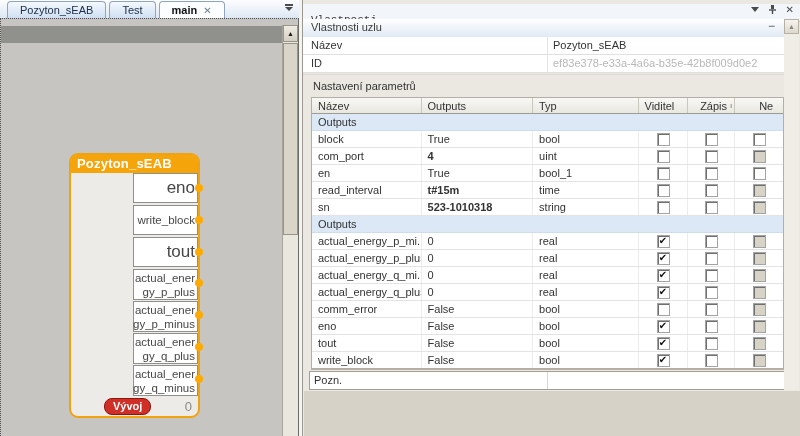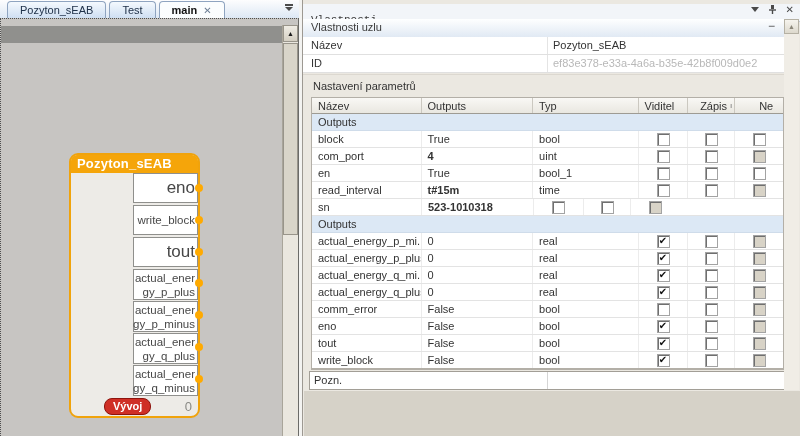"string" div.tc { html: none -> <div>string</div> }
